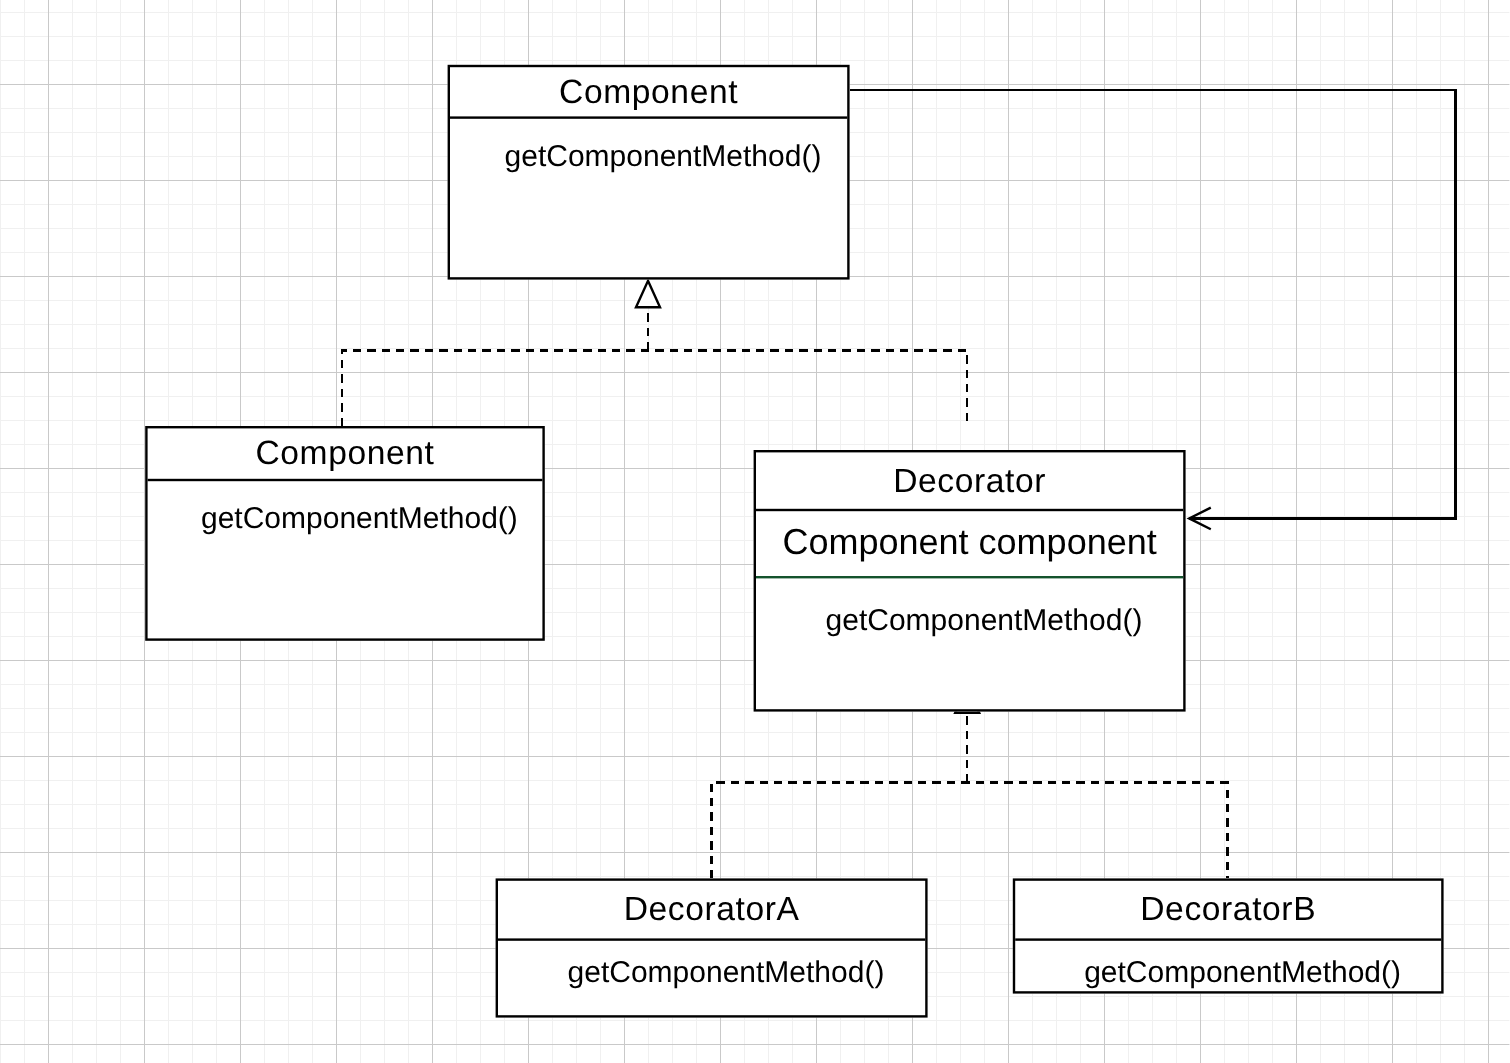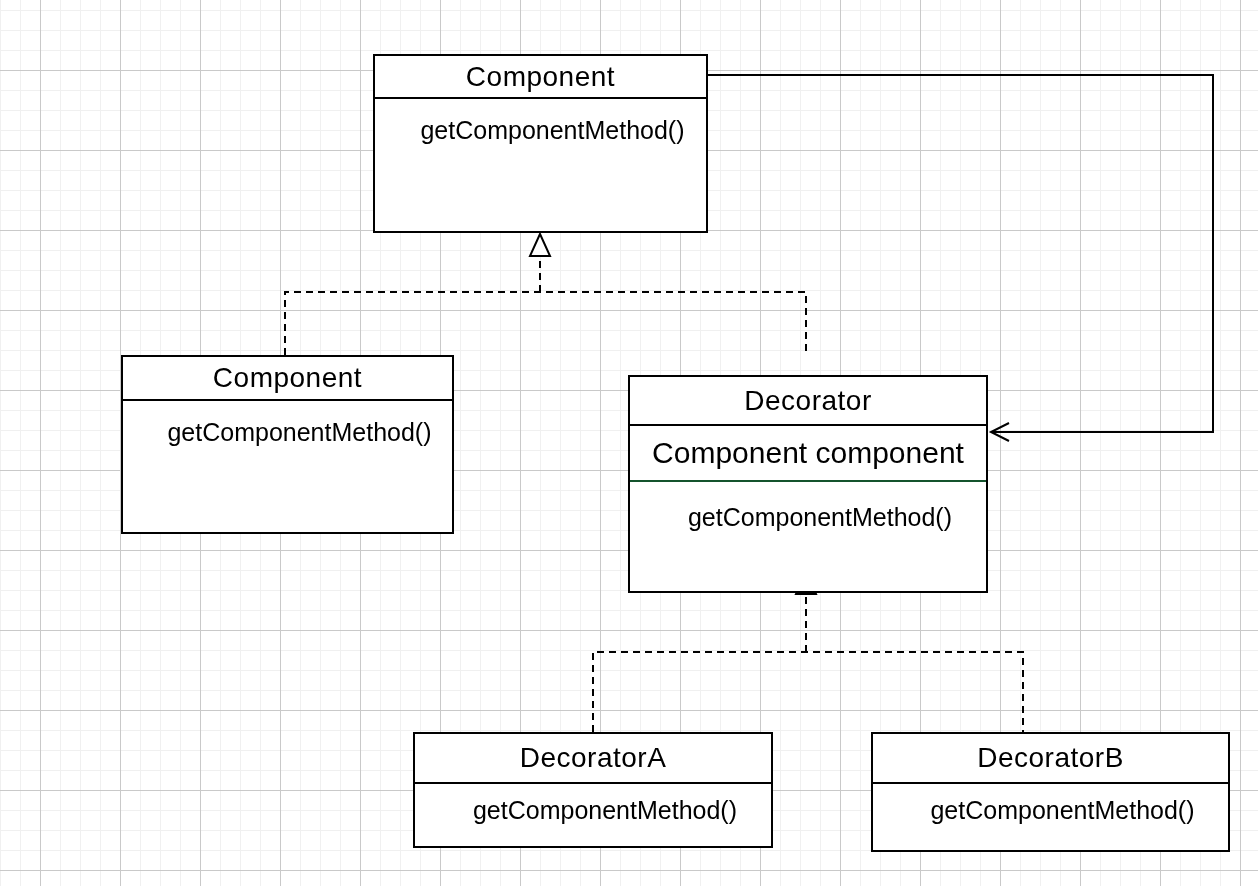"DecoratorB" div.uml-class { height: 120px -> 96px; margin-left: 27px -> none }
